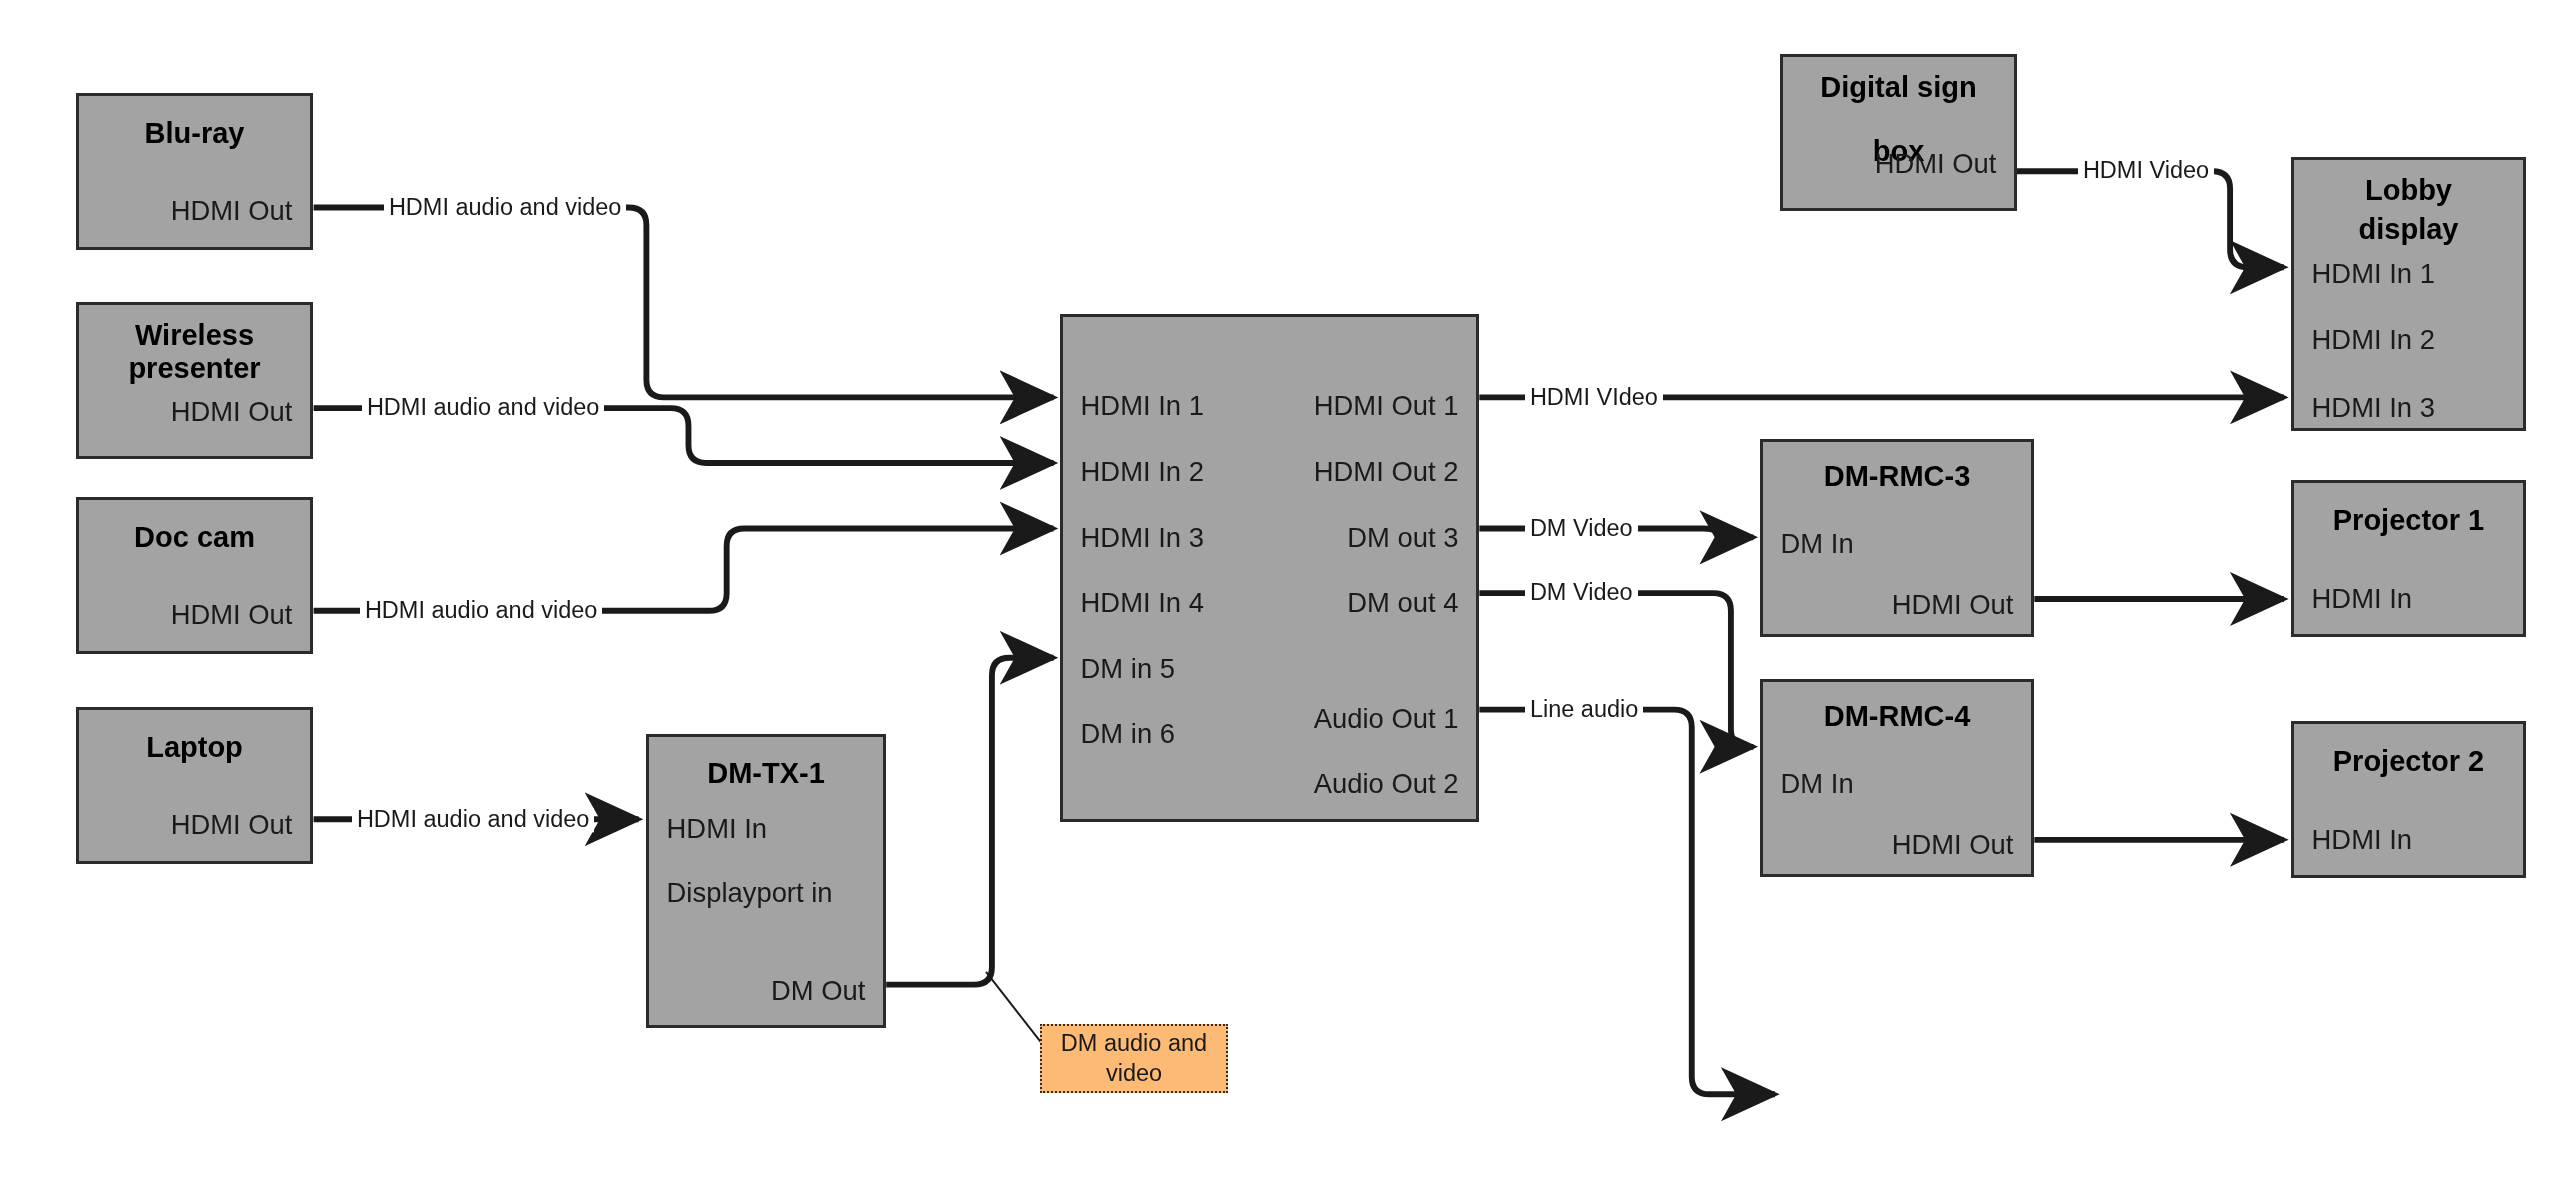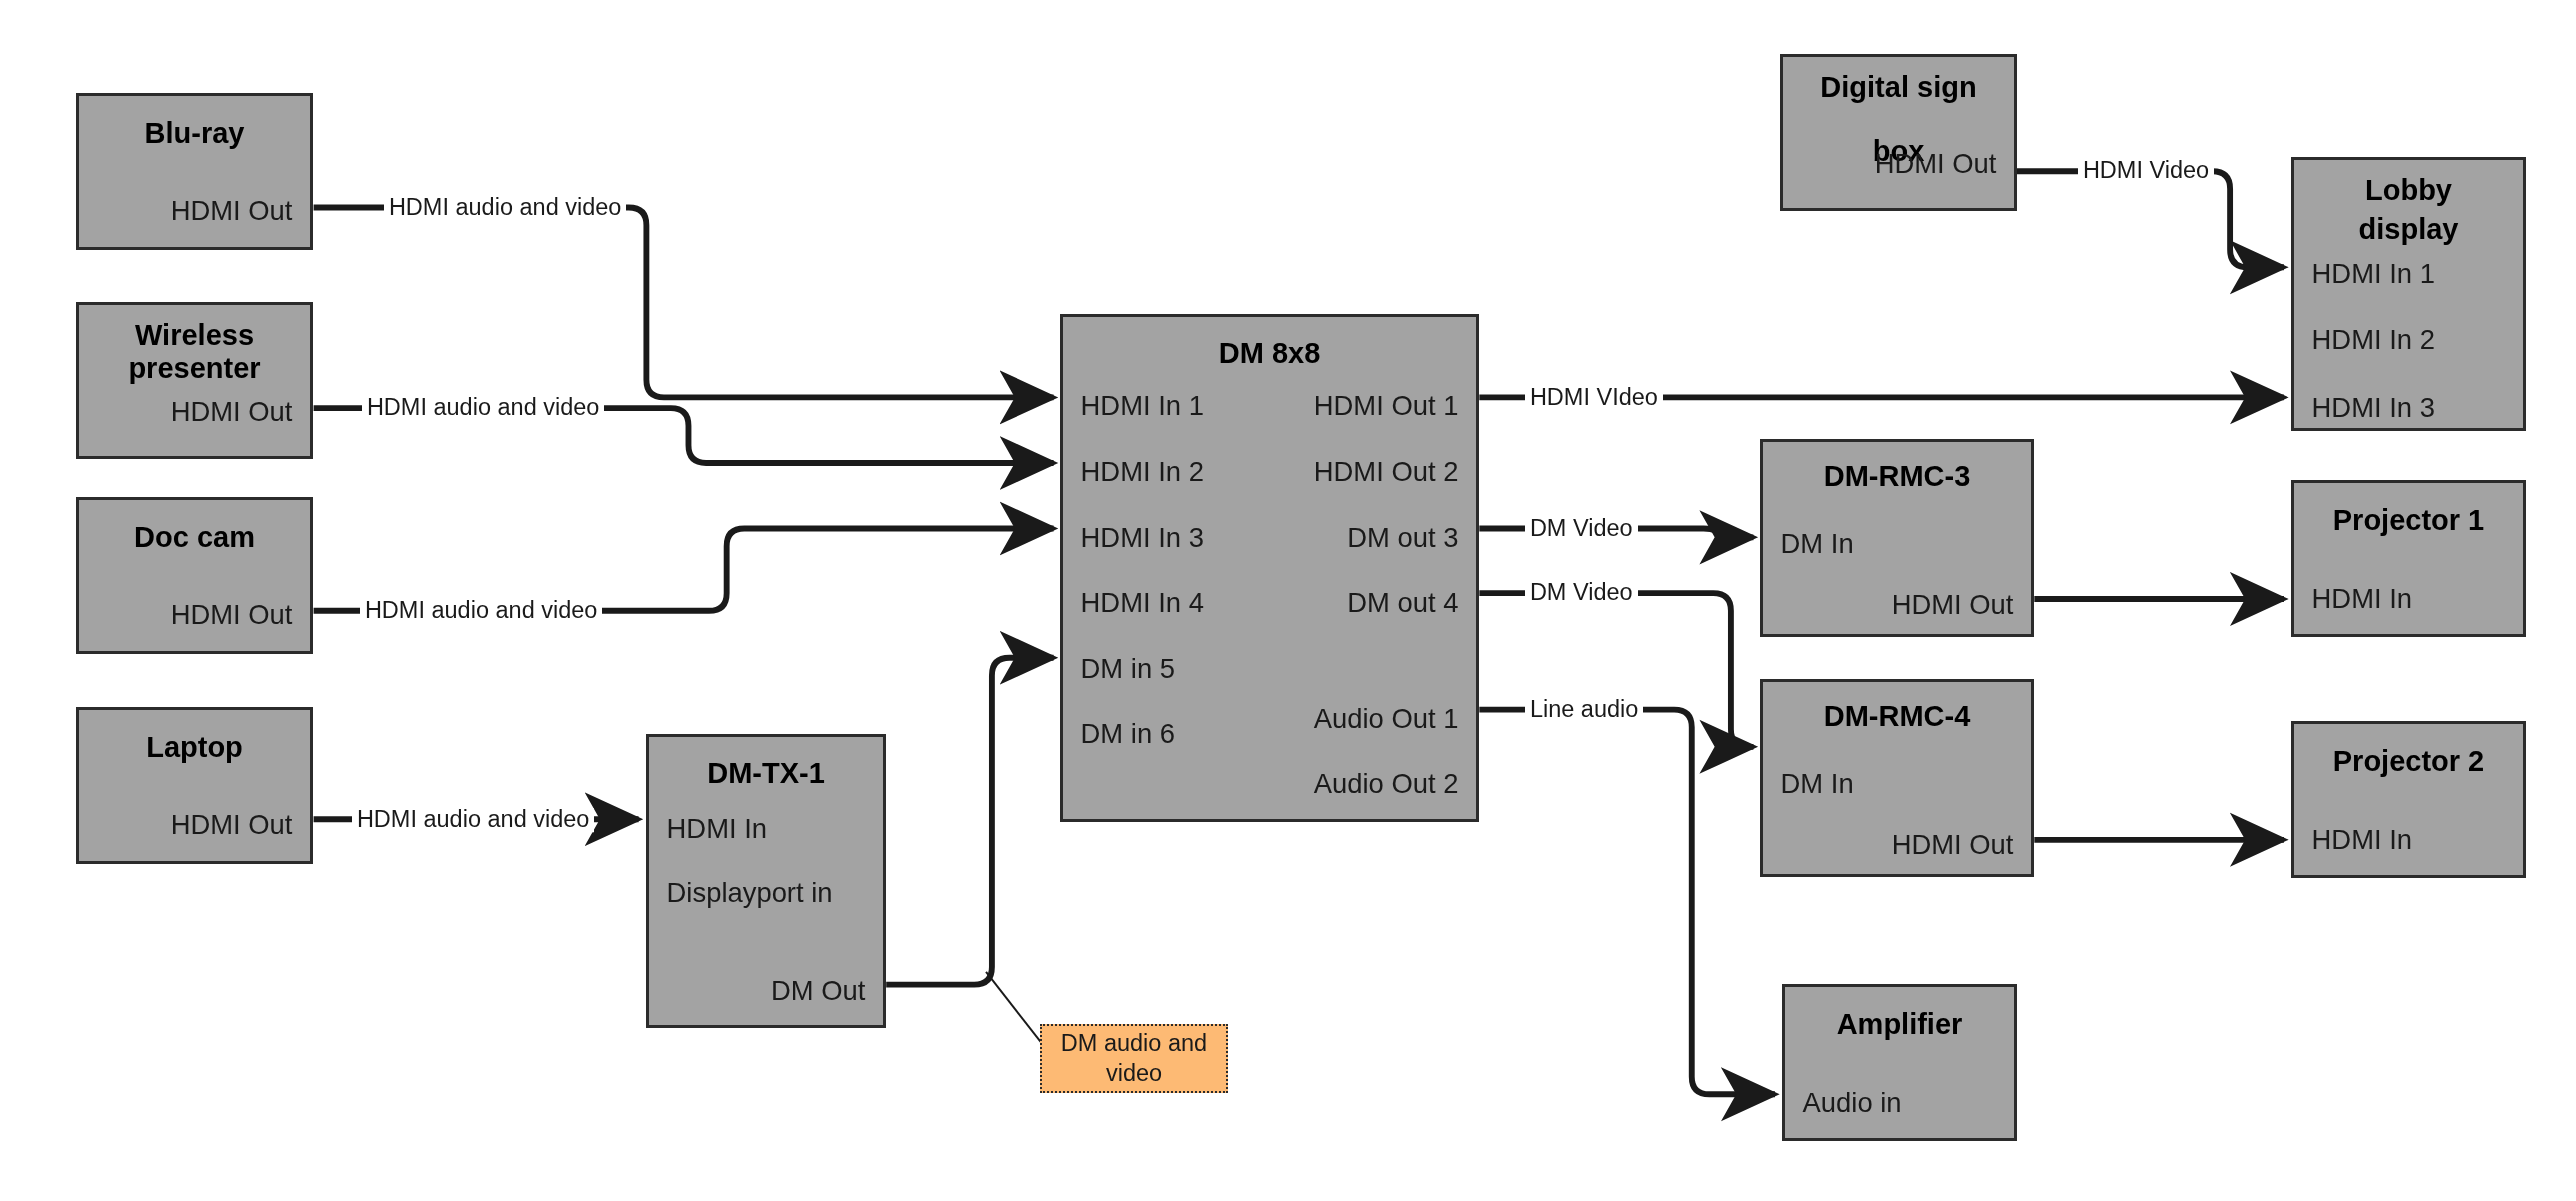"DM 8x8" div.node-title { html: <div>DM 8x8</div> -> none }
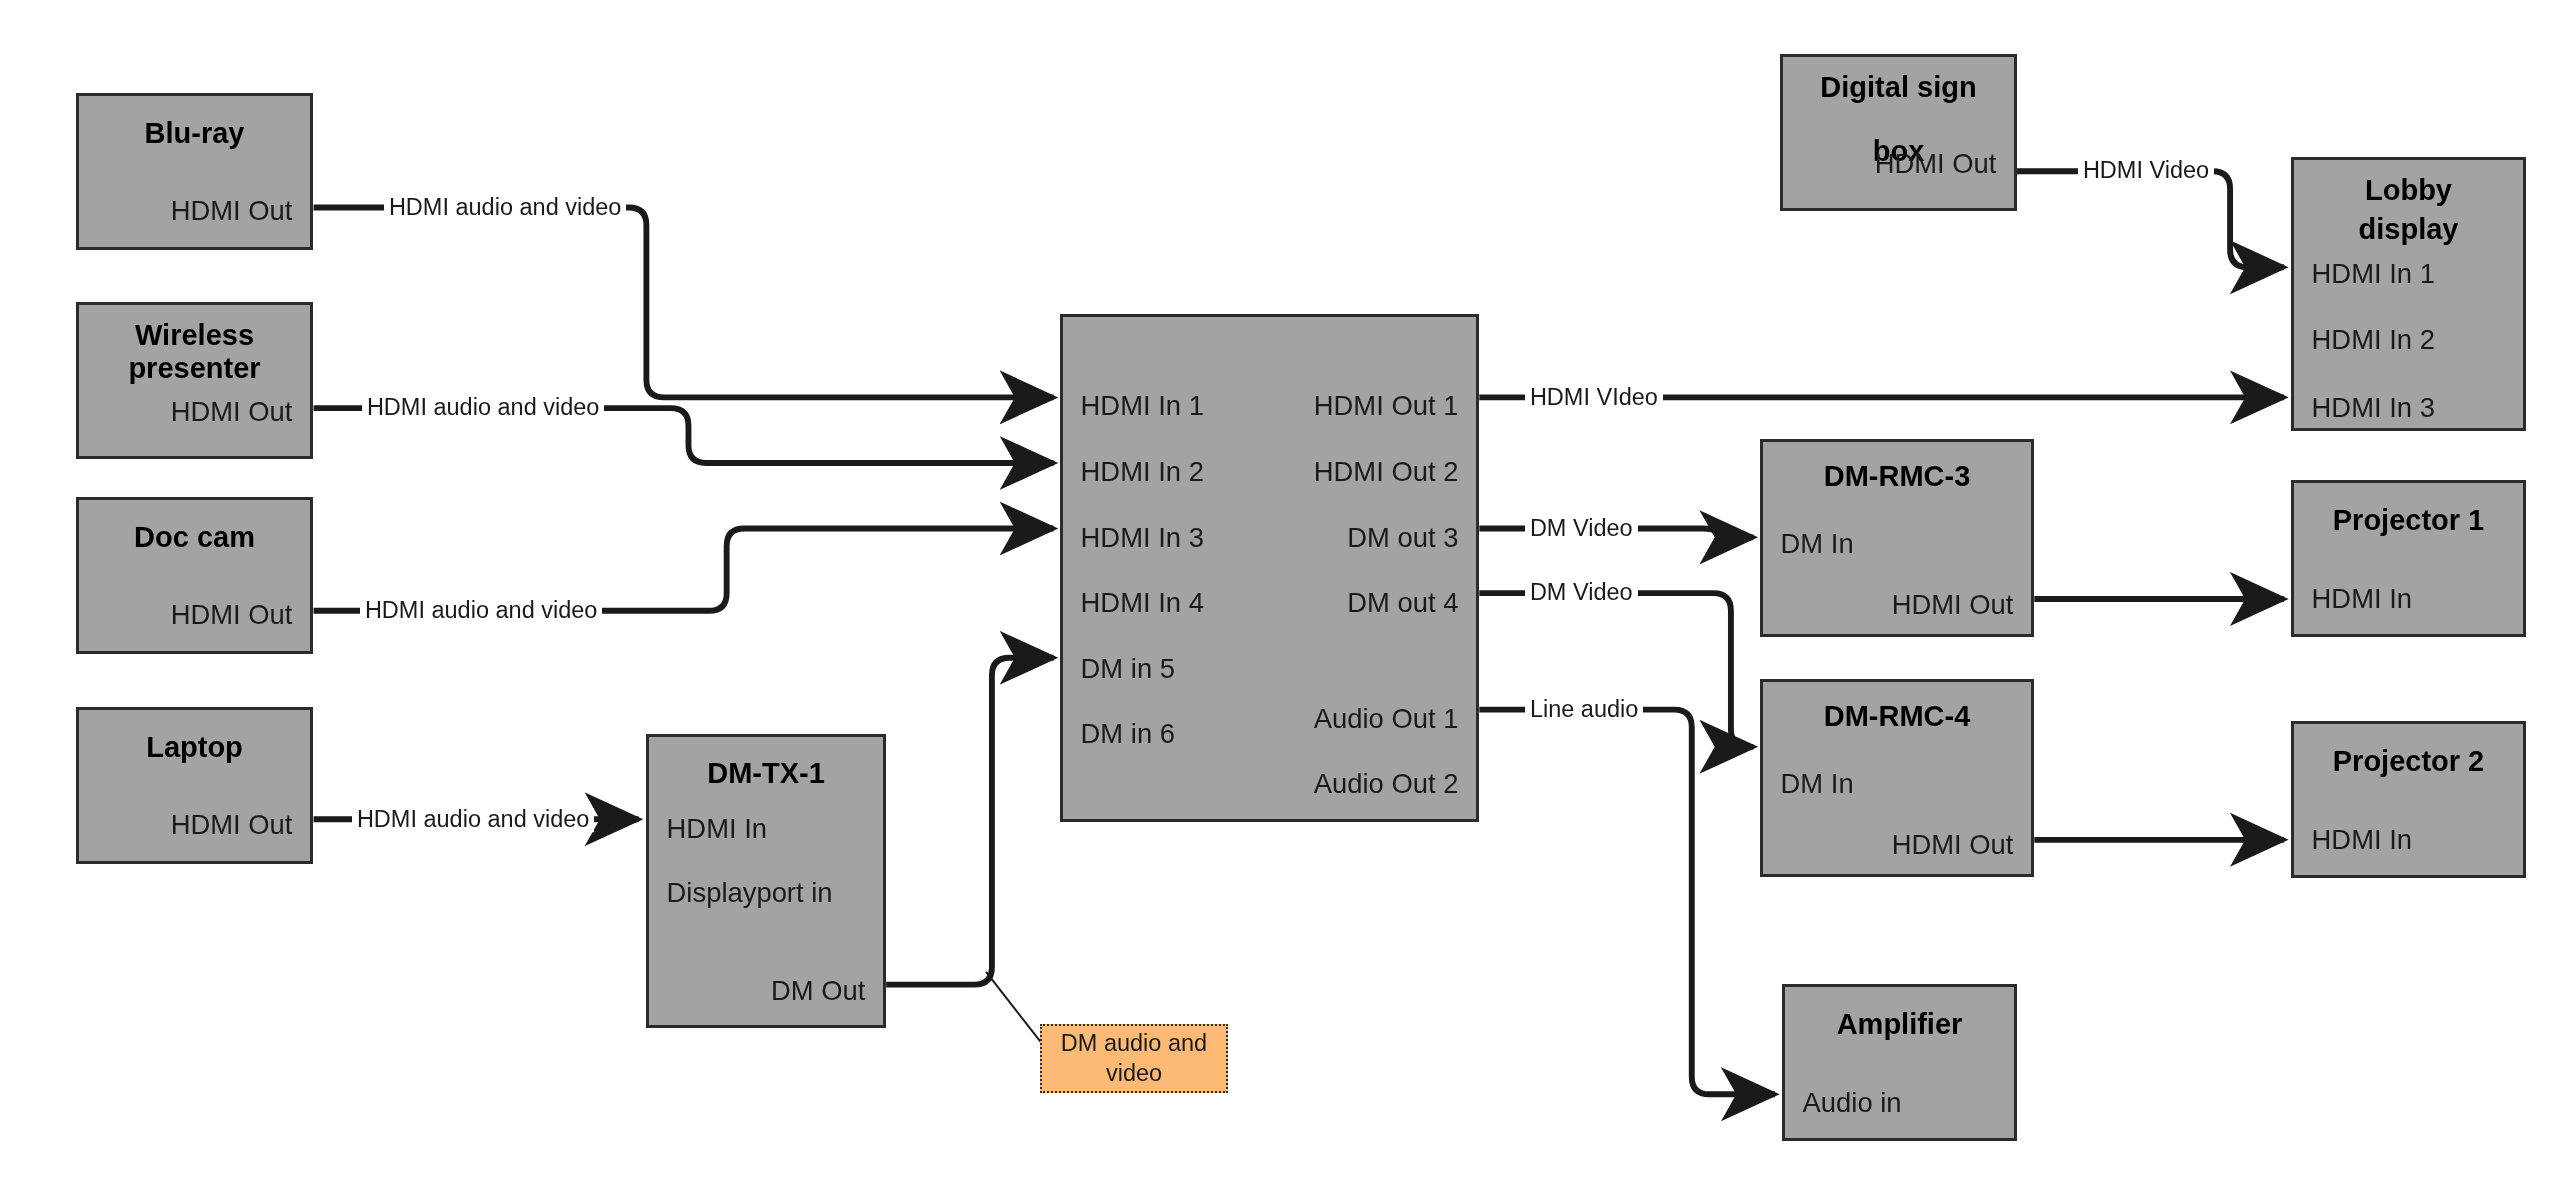"Amplifier" div.node { html: <div> <div>Amplifier</div> <div>Audio in</div> </div> -> none }
